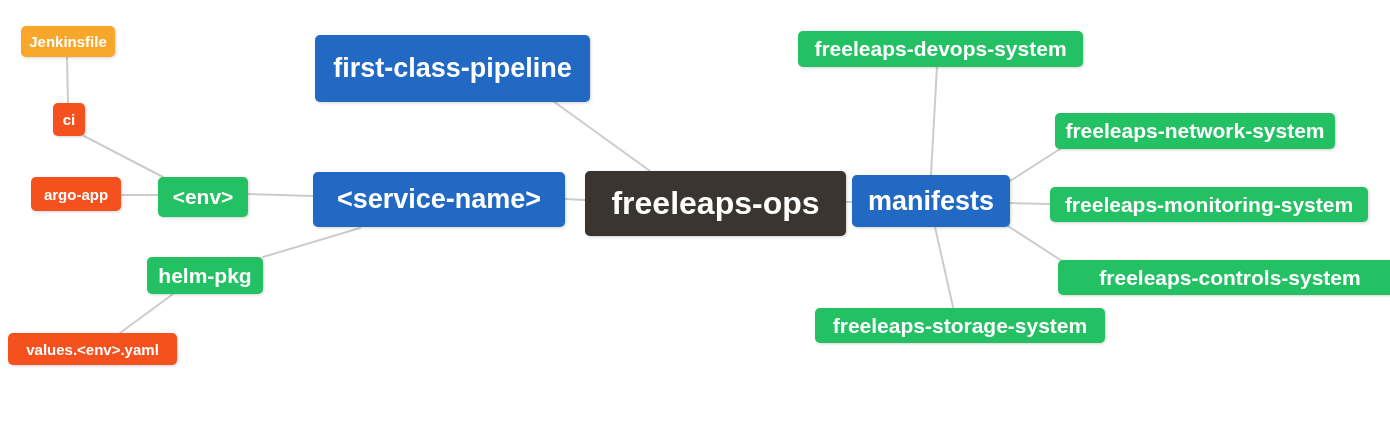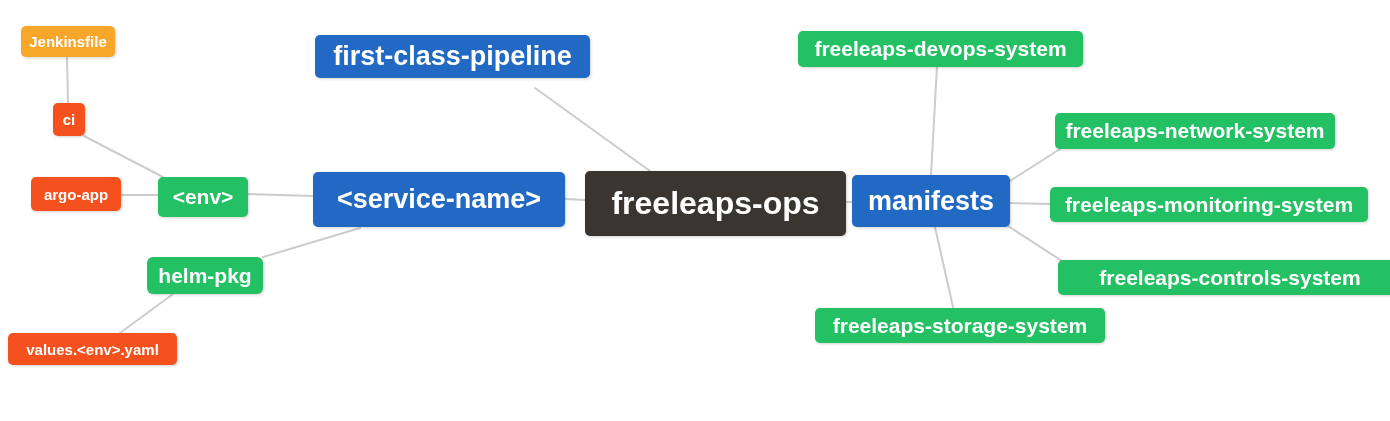"first-class-pipeline" div.node { height: 43px -> 67px }
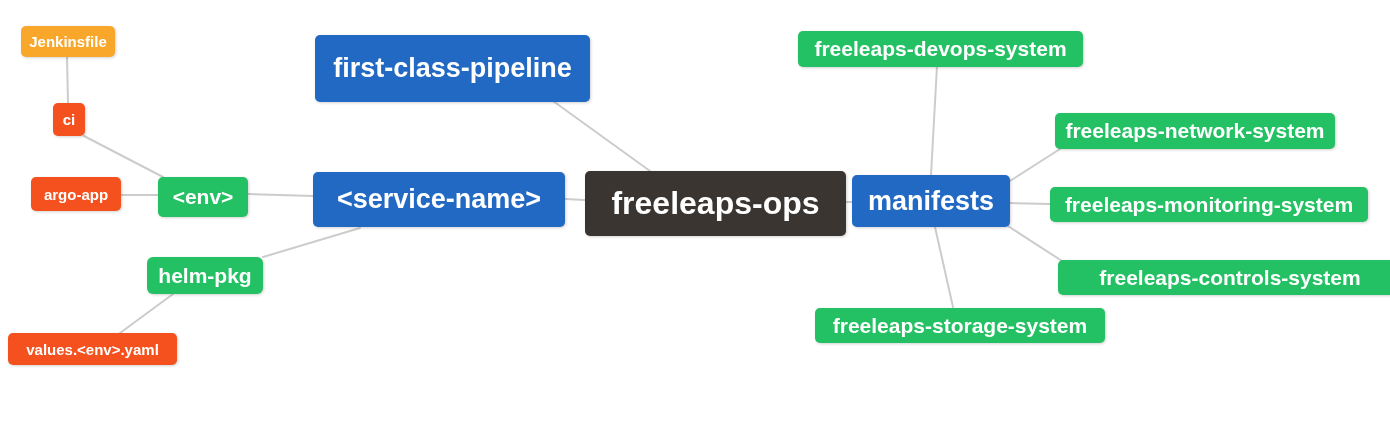"helm-pkg" div.node { border-radius: 6px -> none }
